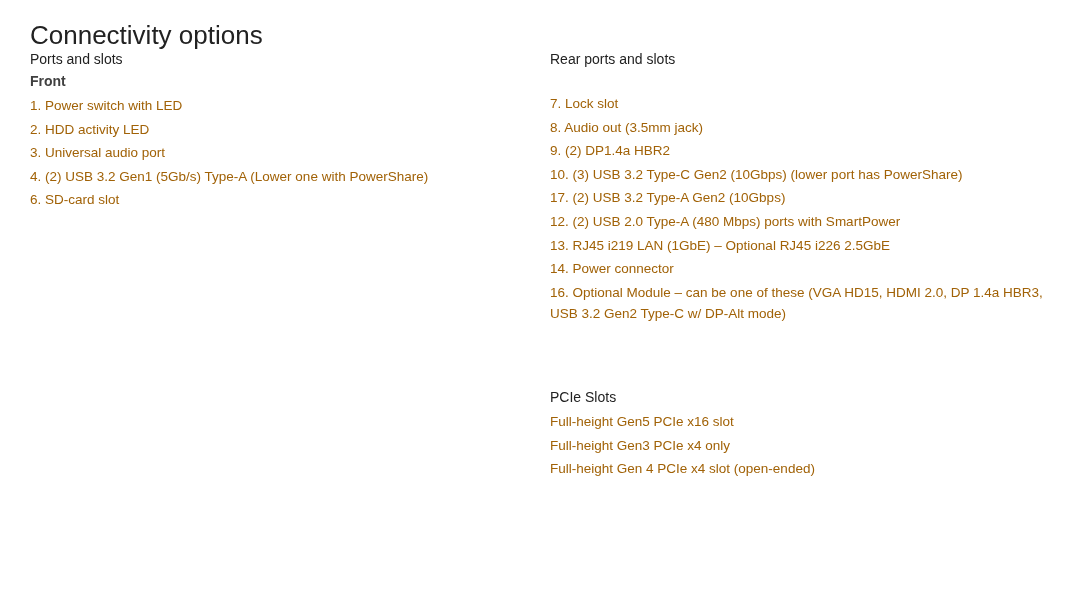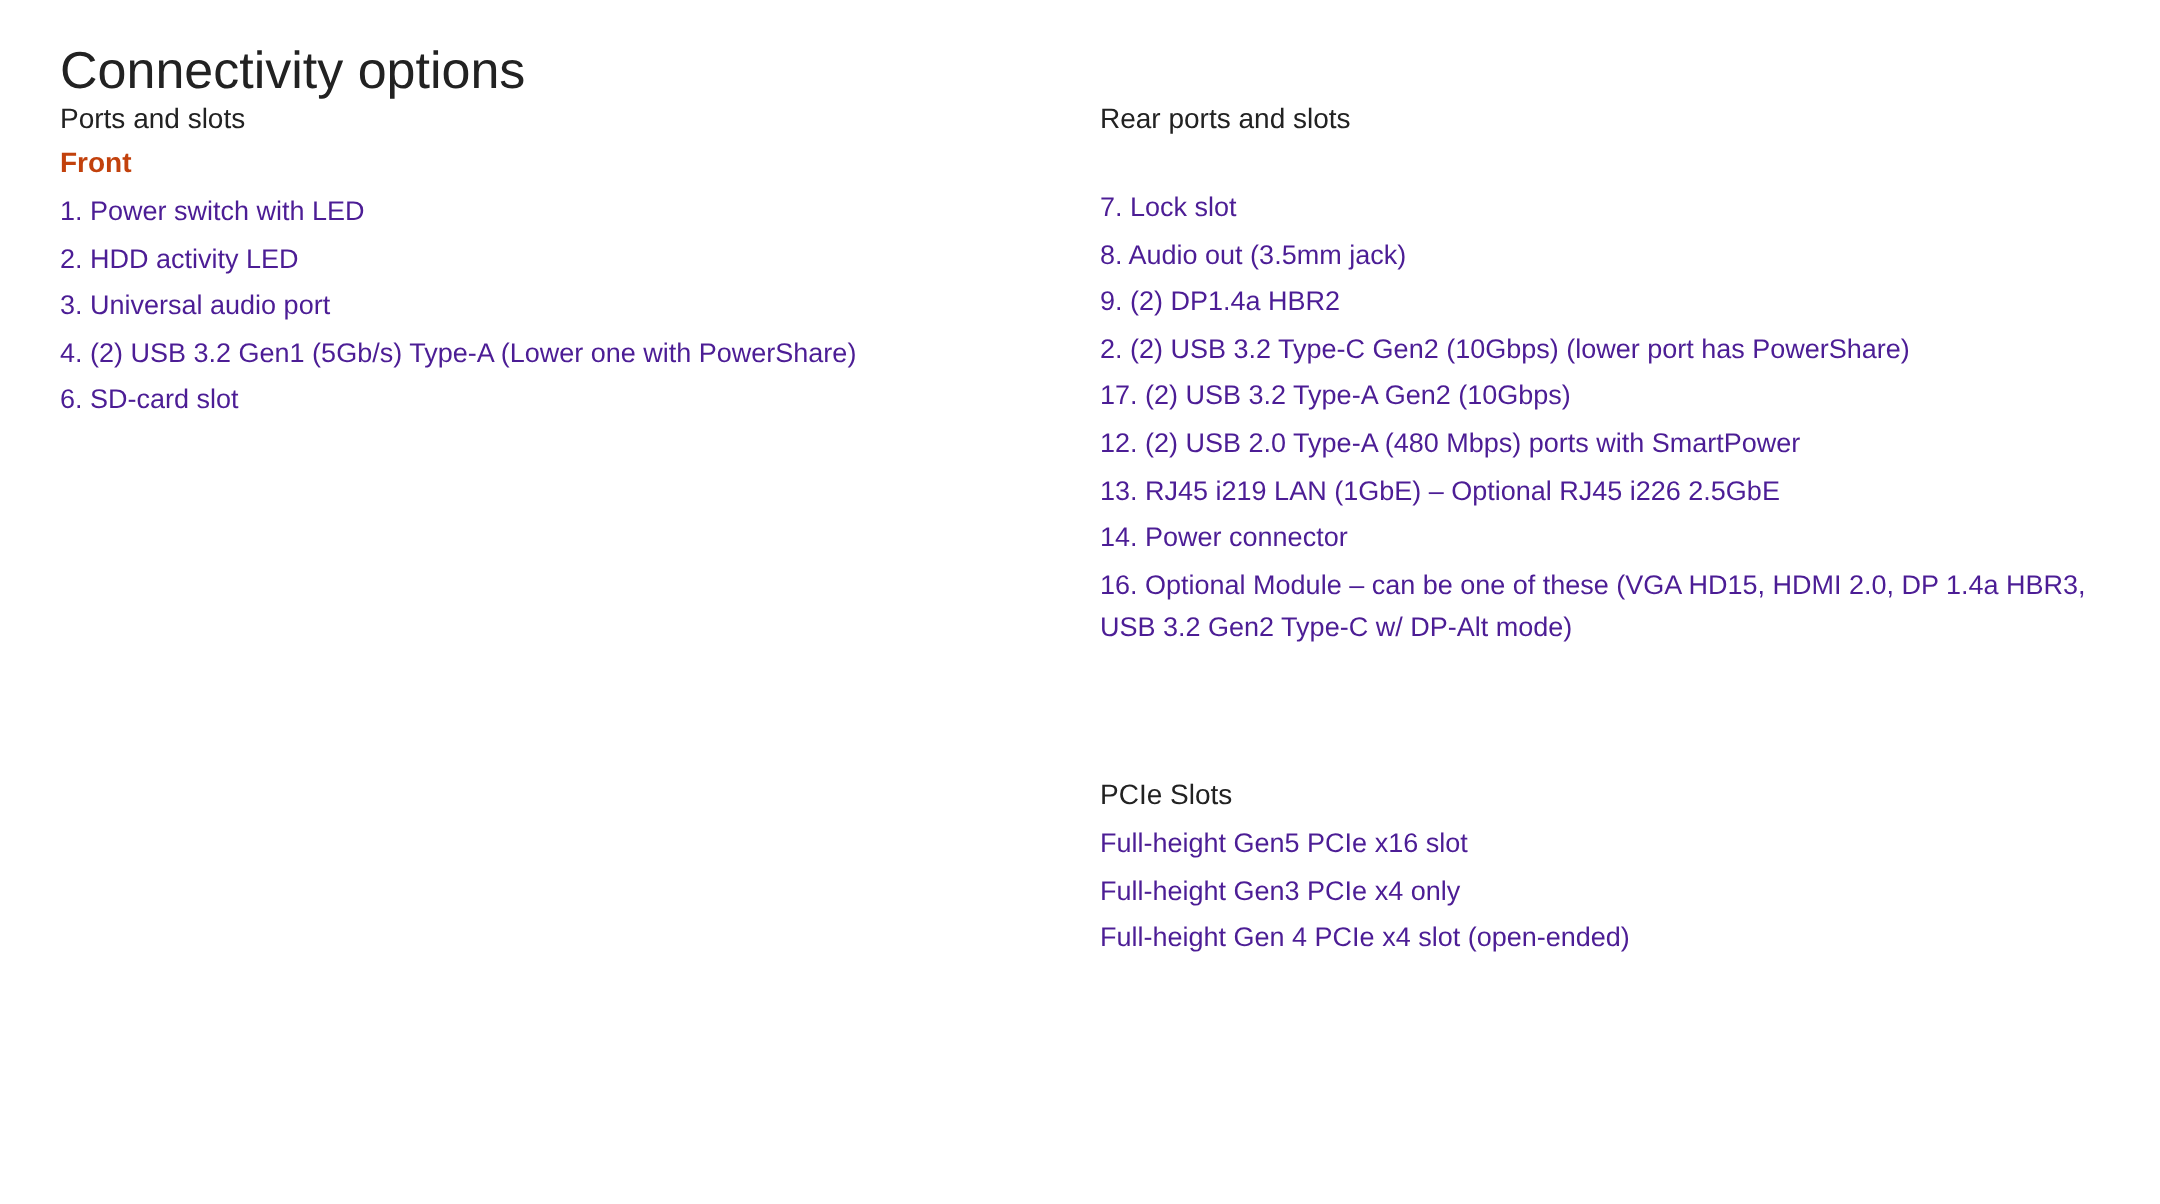"Front" .sub-heading { color: #c2410c -> #404040 }
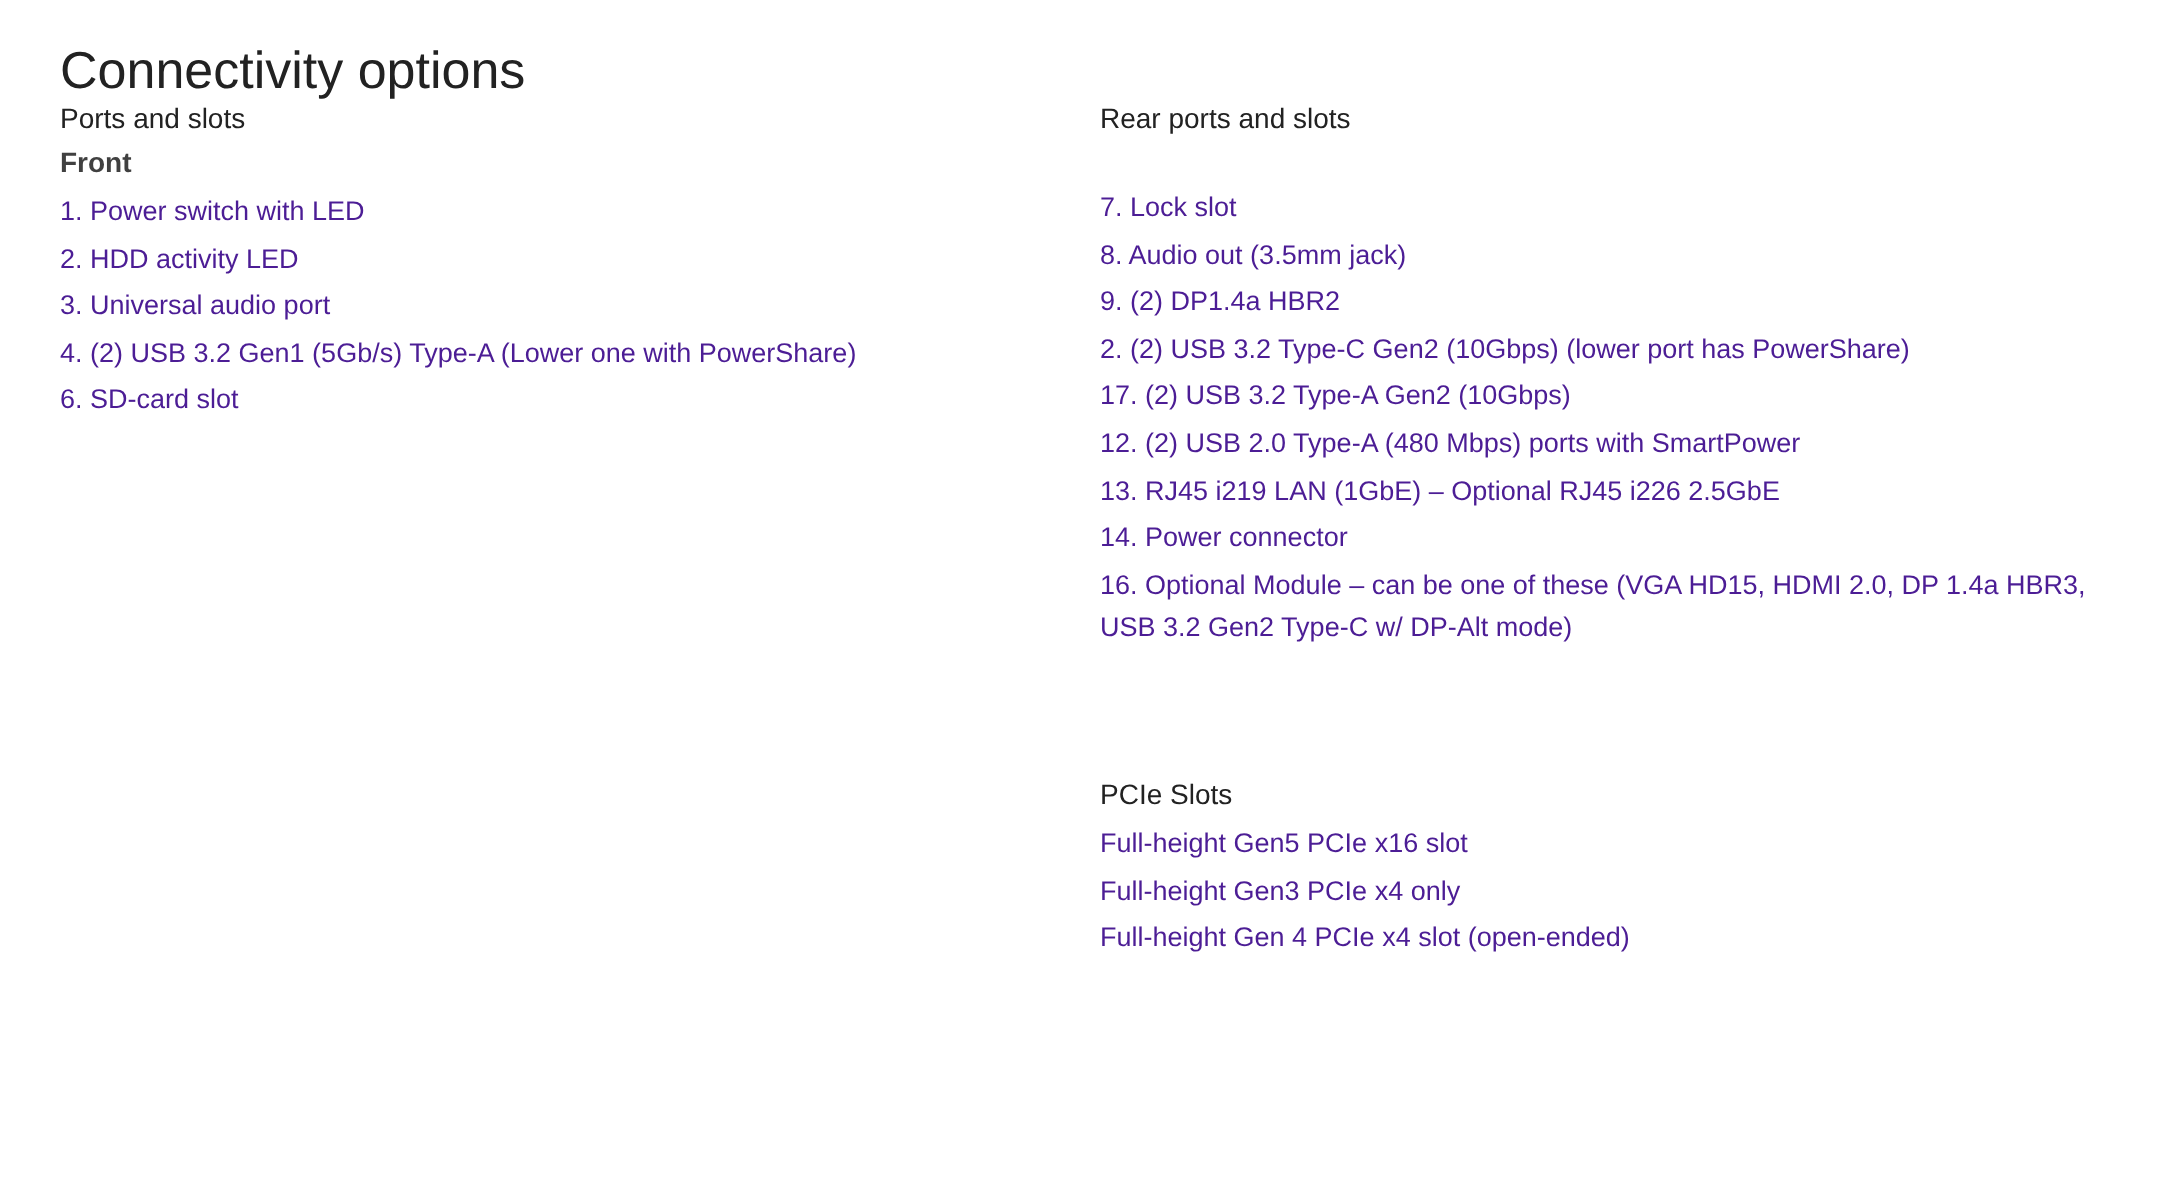"1. Power switch with LED" .list-item { color: #4c1d95 -> #a16207 }
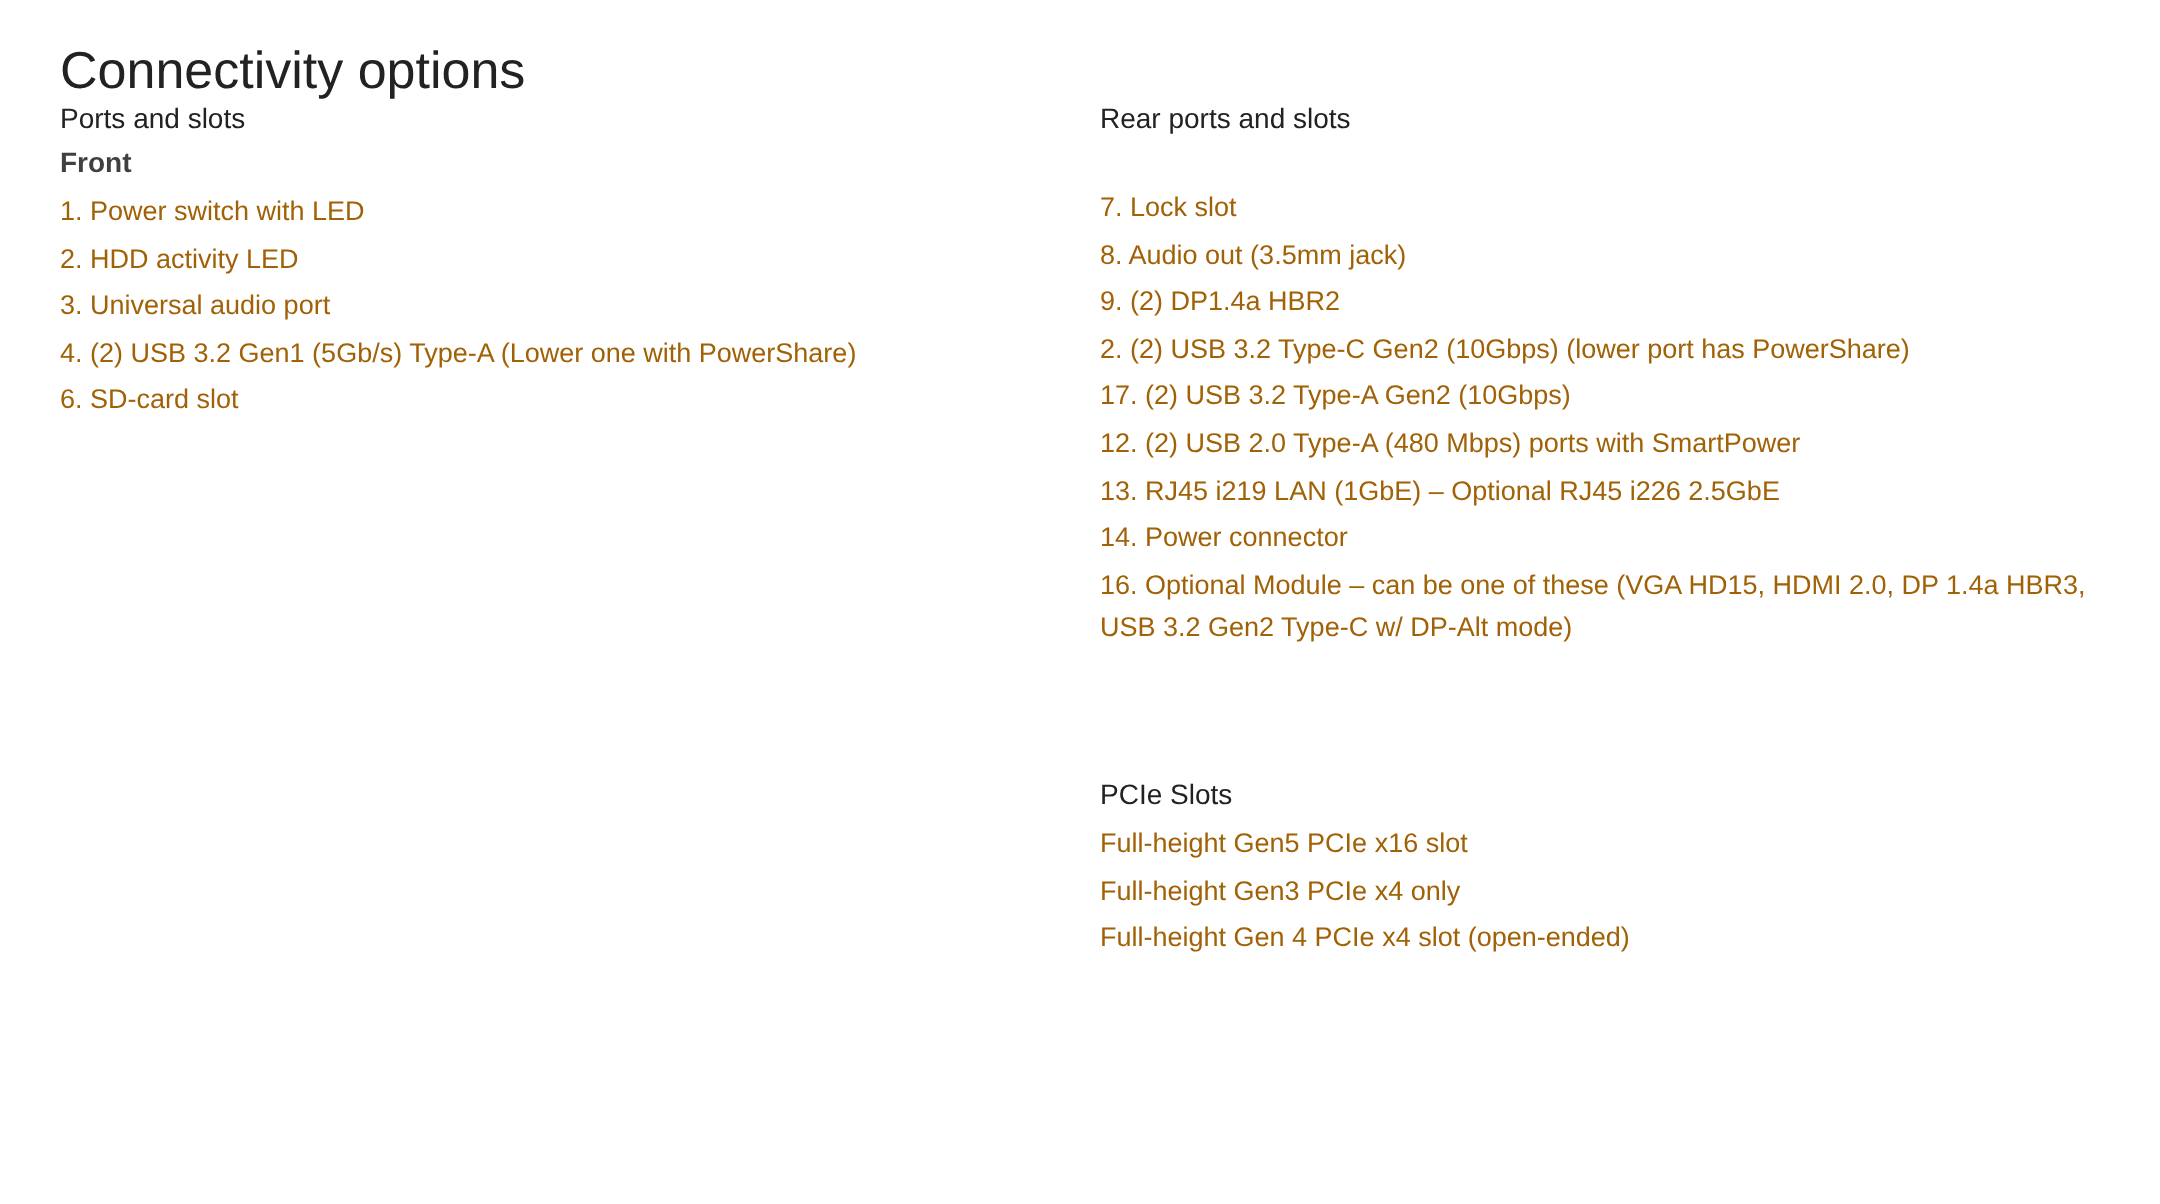"2. (2) USB 3.2 Type-C" div.list-item { text: 2. (2 -> 10. (3 }
